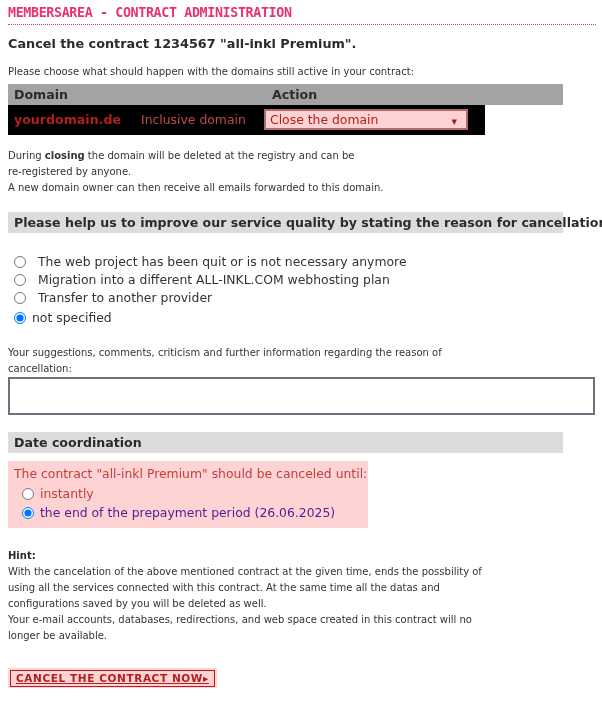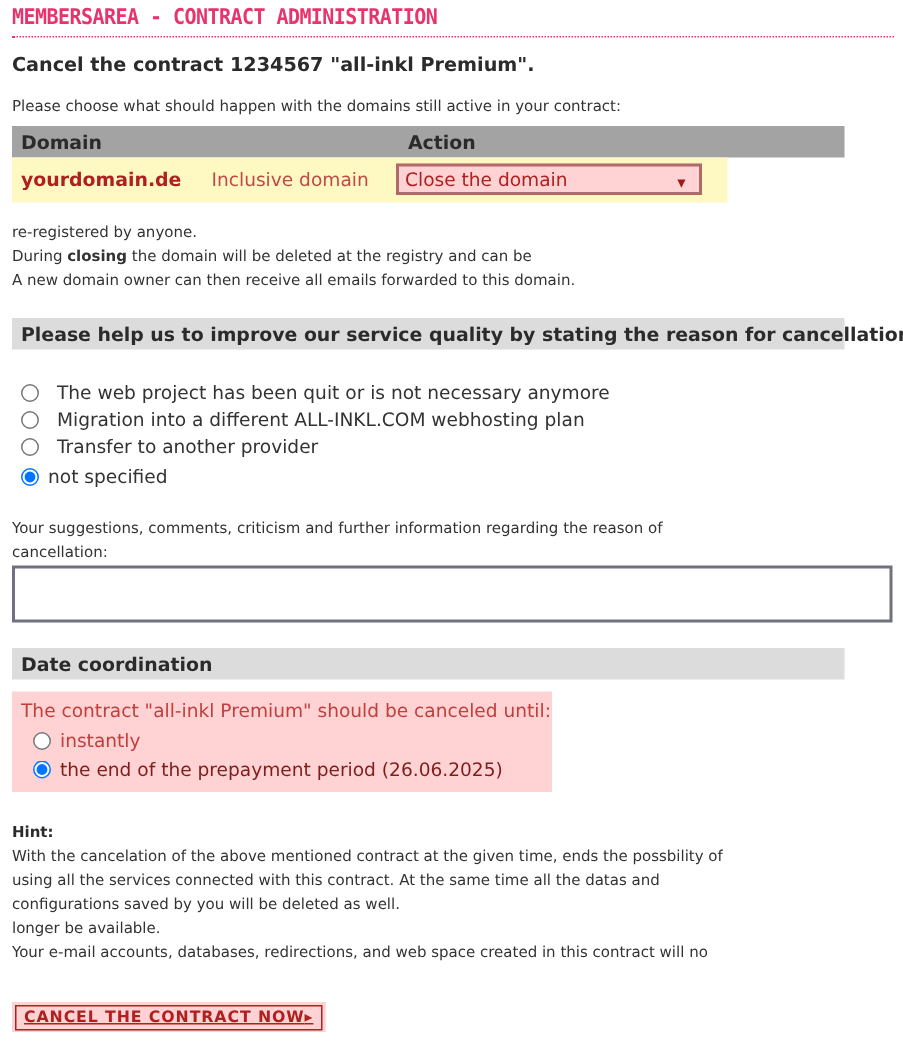"yourdomain.de" .tbl-row { background: #fef9c3 -> #000000 }
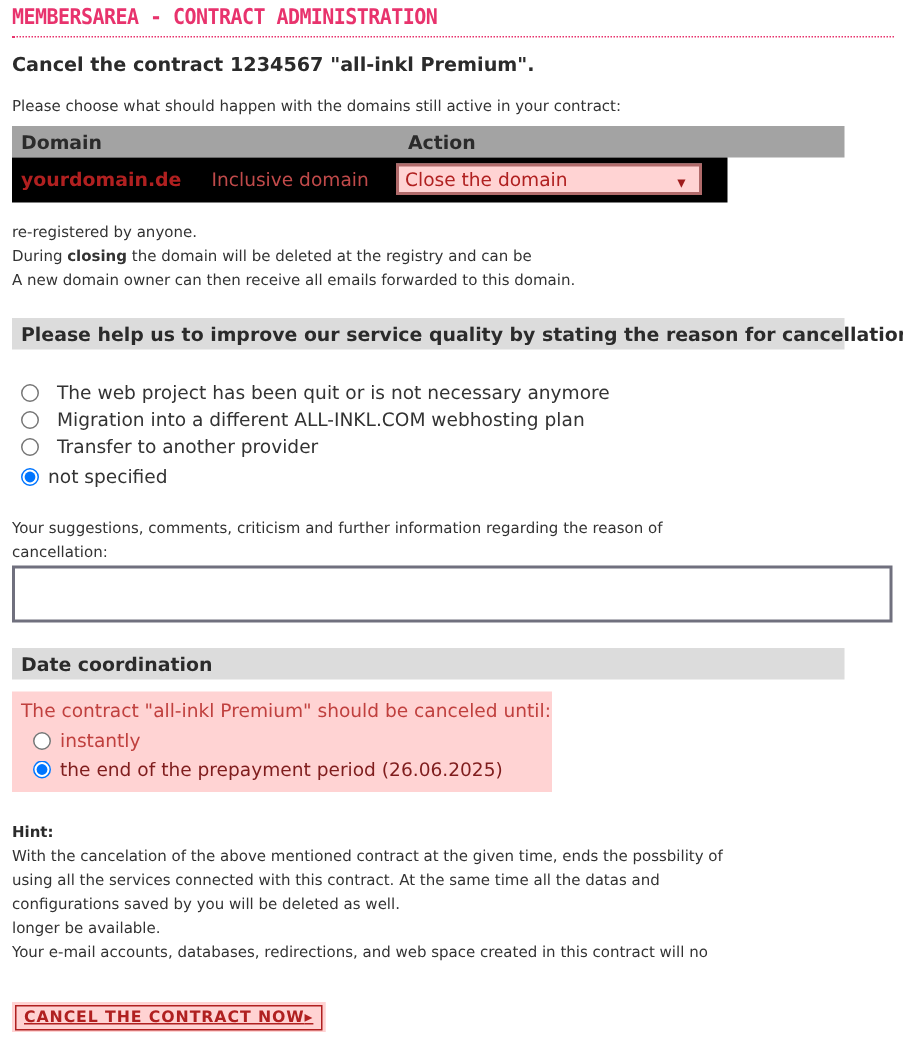"re-registered by anyone." div { order: before "During closing the domain will" -> after "During closing the domain will" }
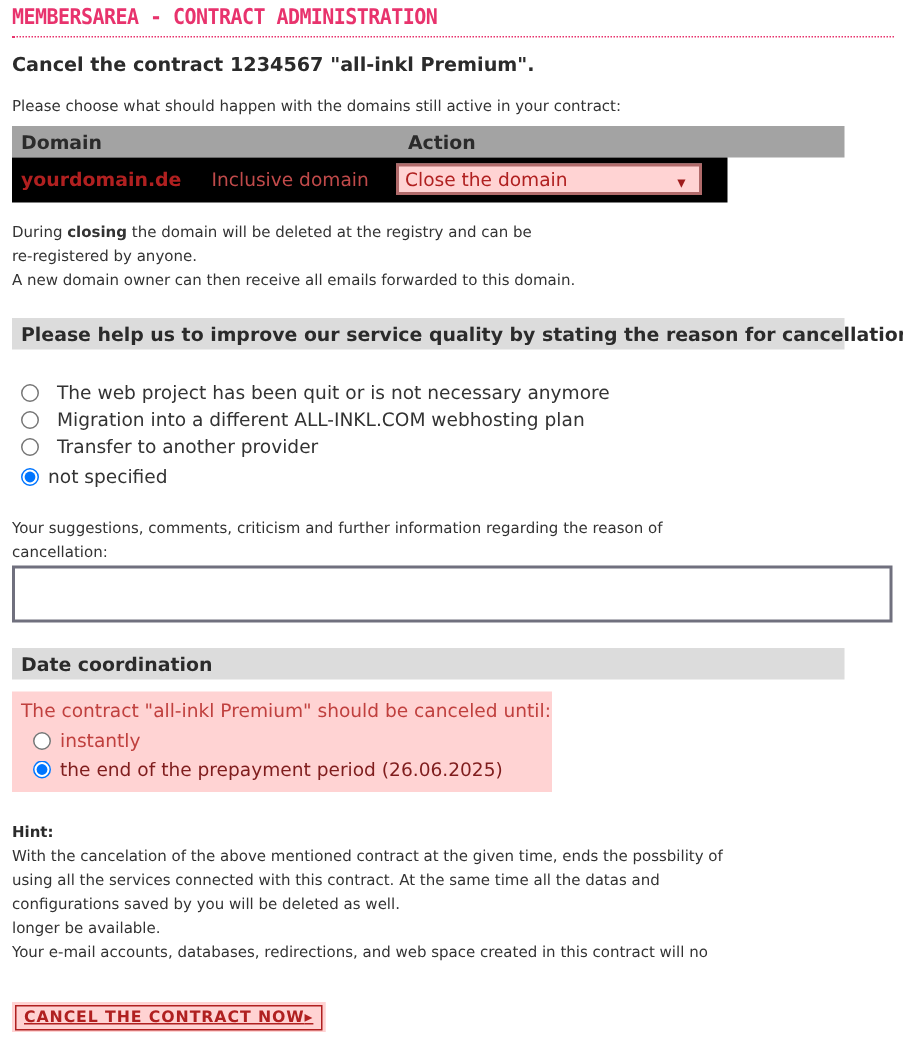"the end of the prepayment" .date-block .radio-row.selected label { color: #7f1d1d -> #4c1d95 }
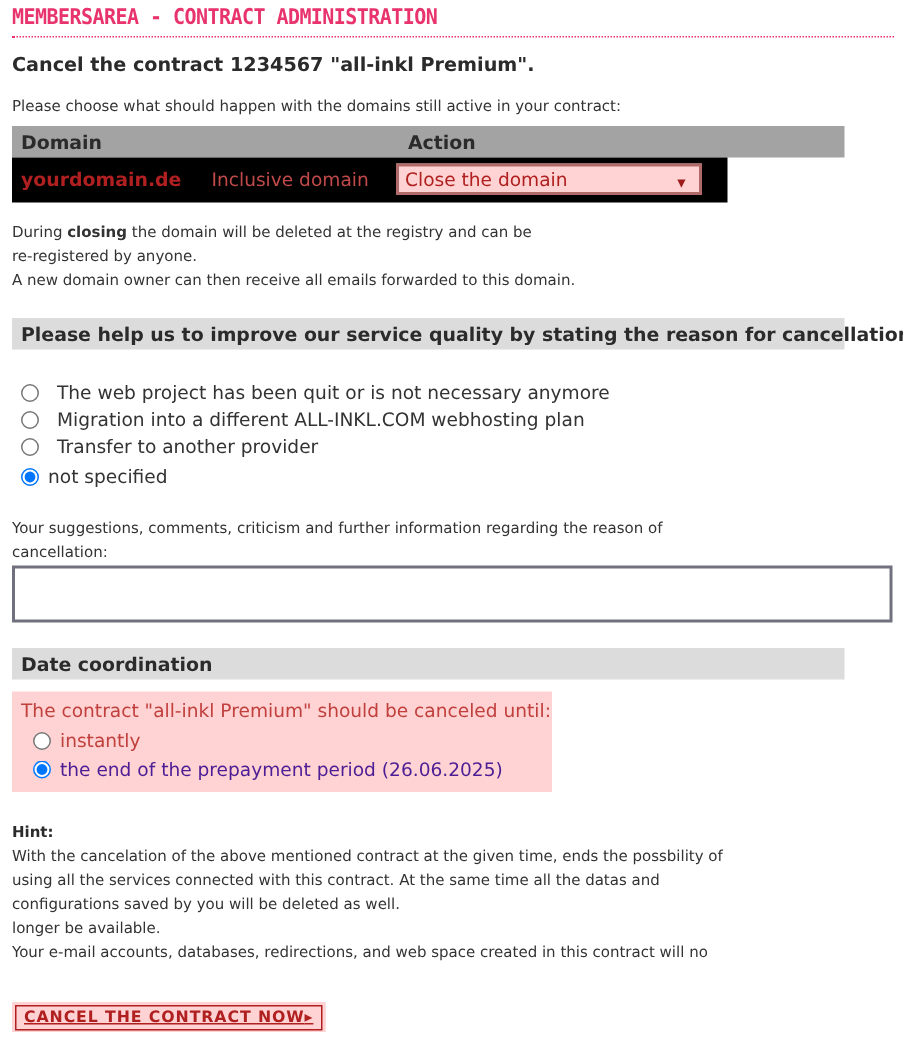"longer be available." div { order: before "Your e-mail accounts, databases," -> after "Your e-mail accounts, databases," }
